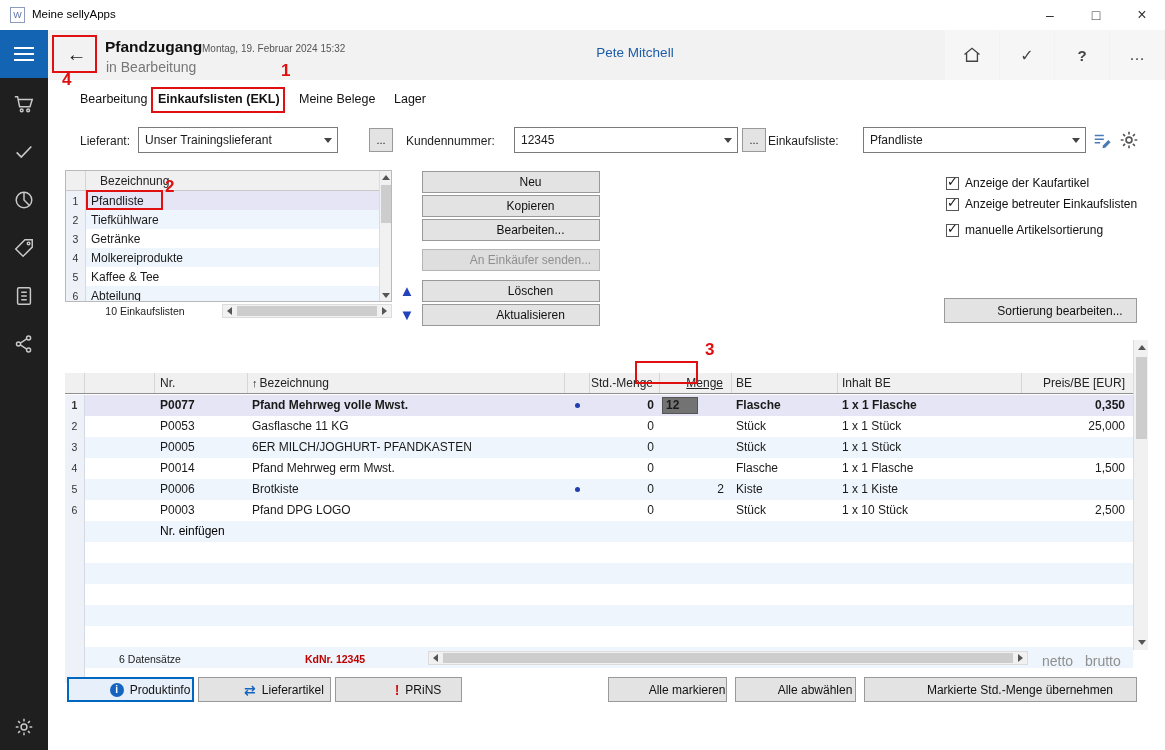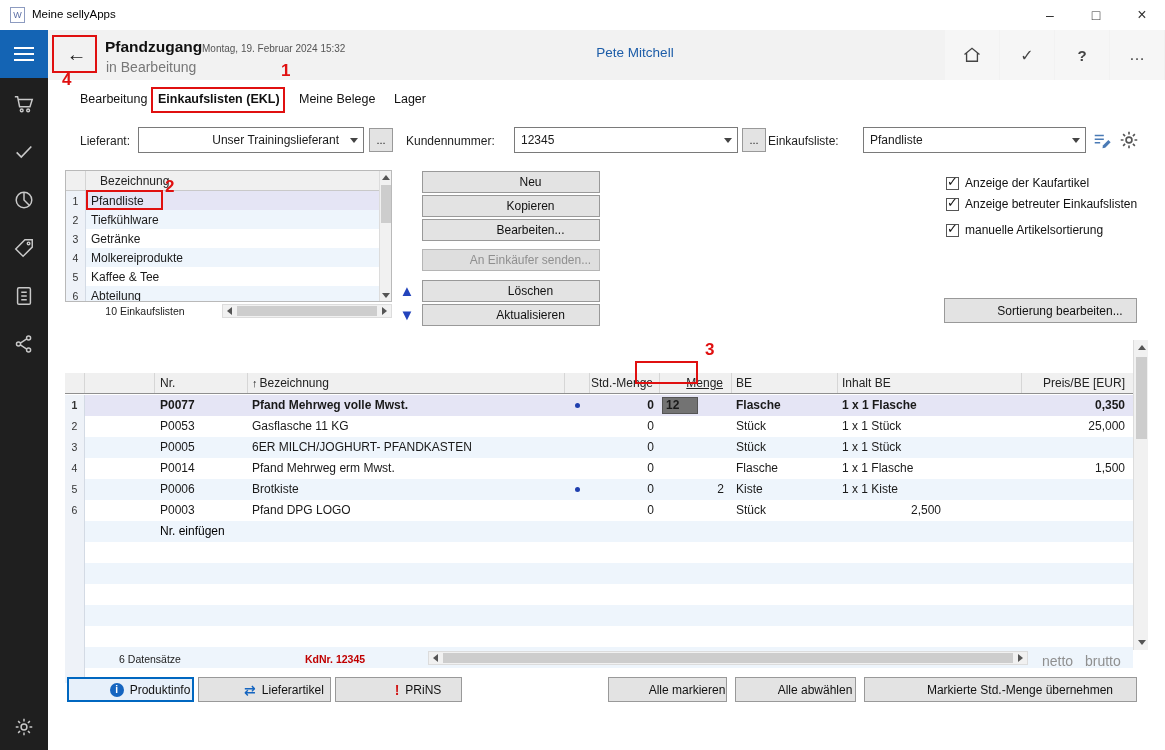"Unser Trainingslieferant" div.abs { text-align: right -> none; width: 226px -> 200px }
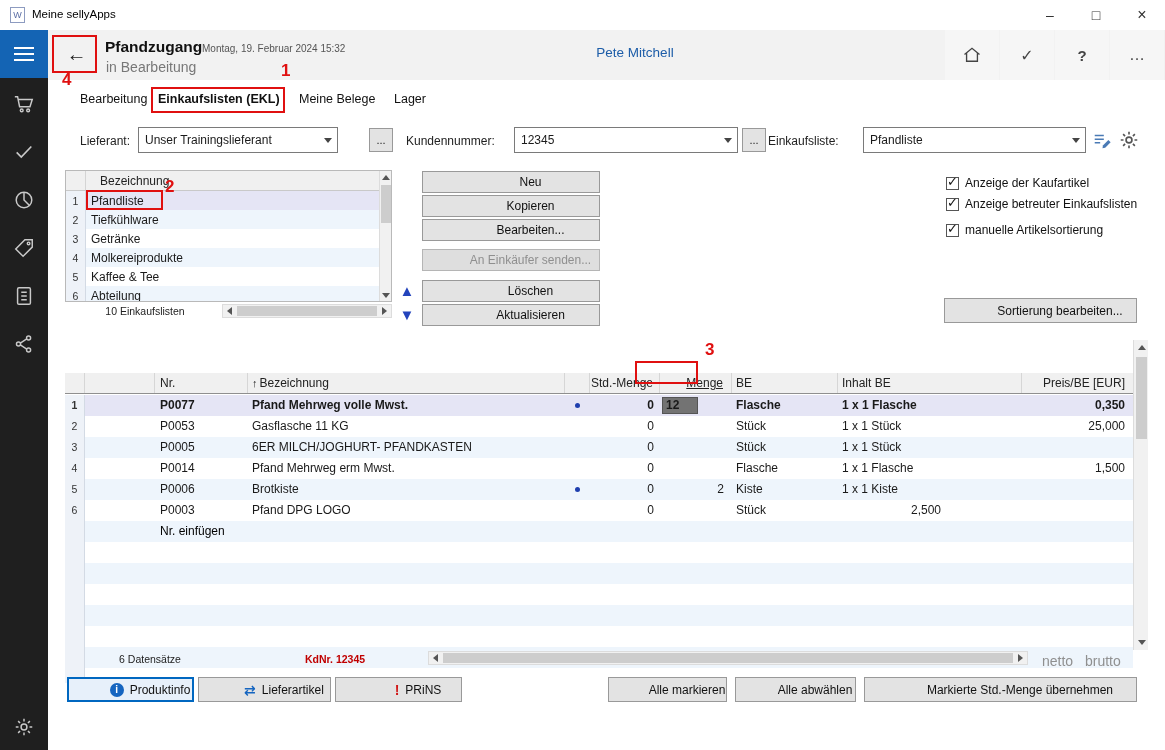"1 x 10 Stück" div.tc { html: none -> <div>1 x 10 Stück</div> }
